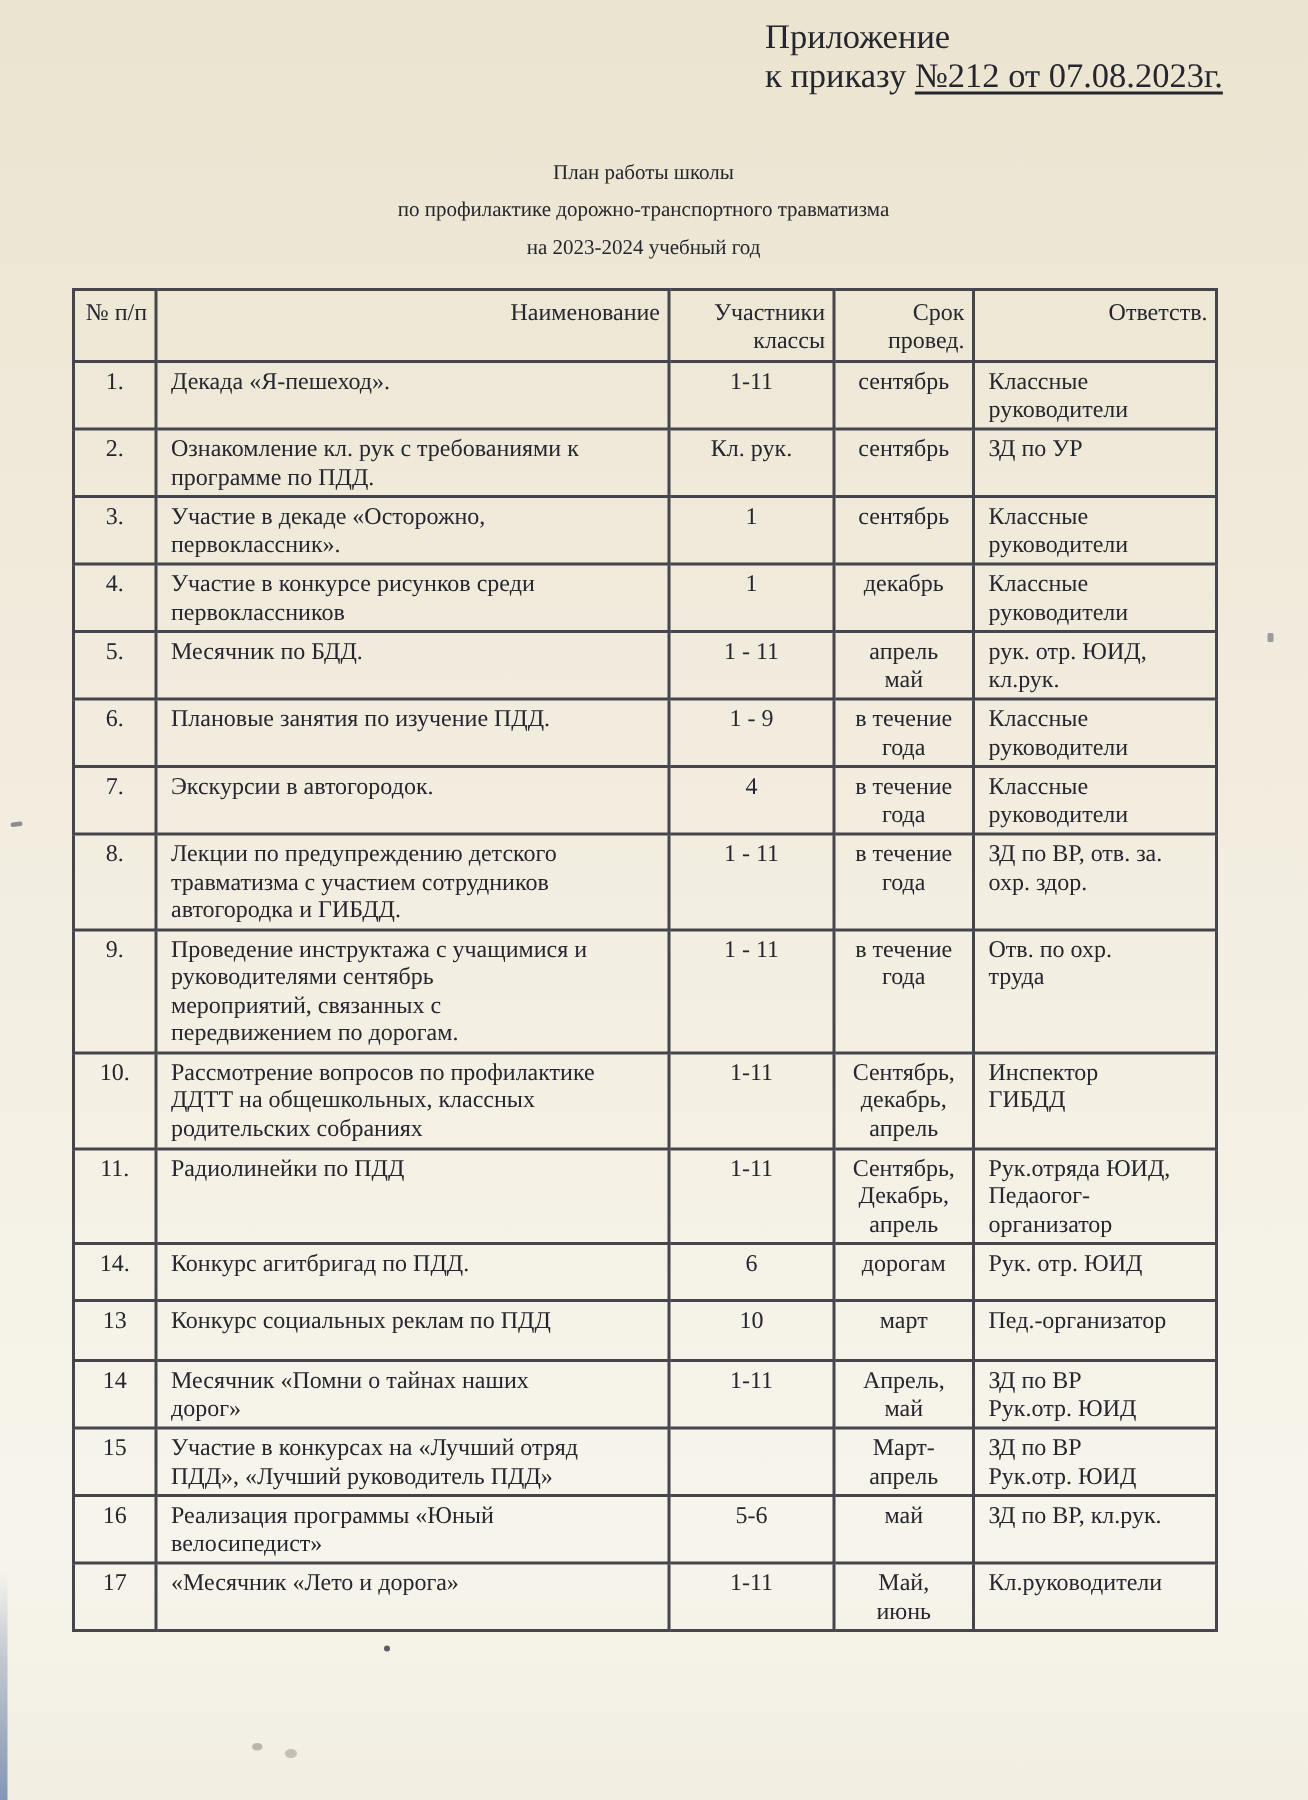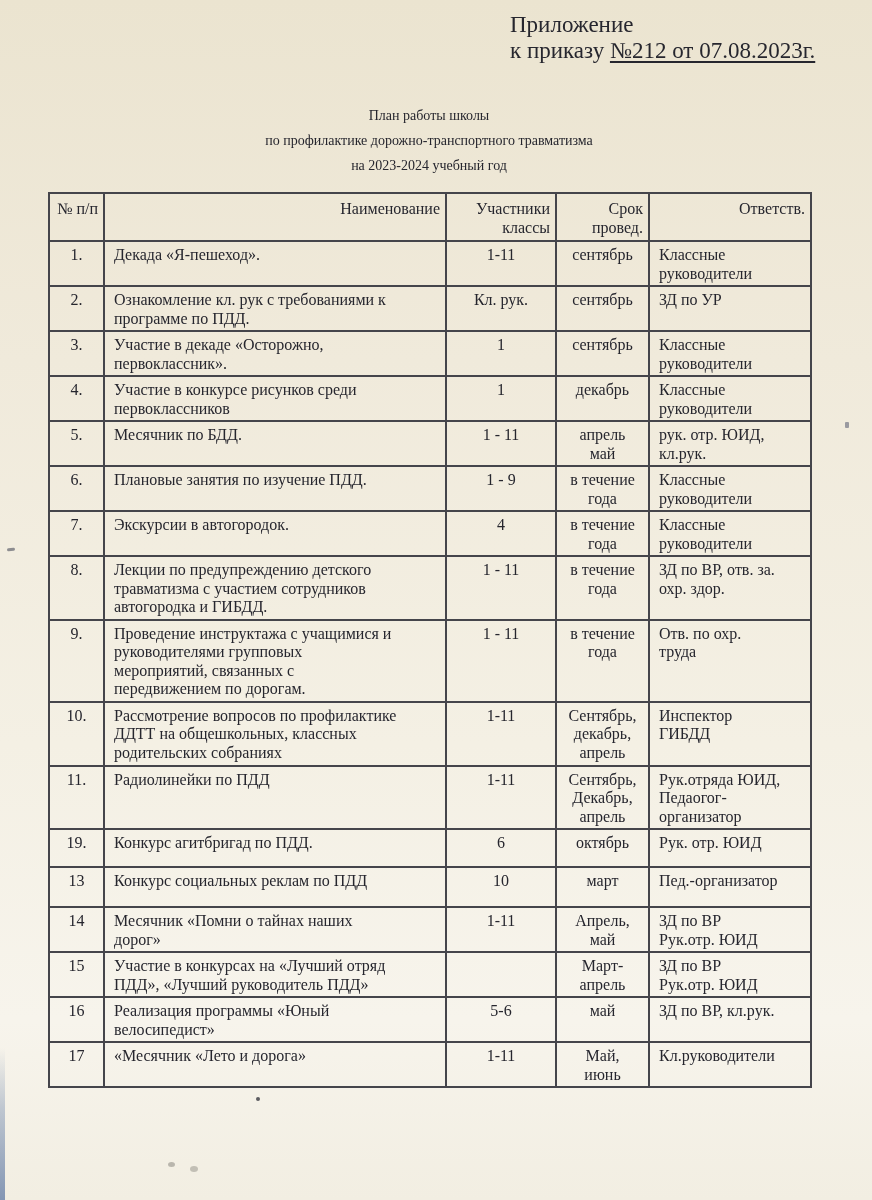"Проведение инструктажа с учащимися и" td.col-name { text: групповых -> сентябрь }
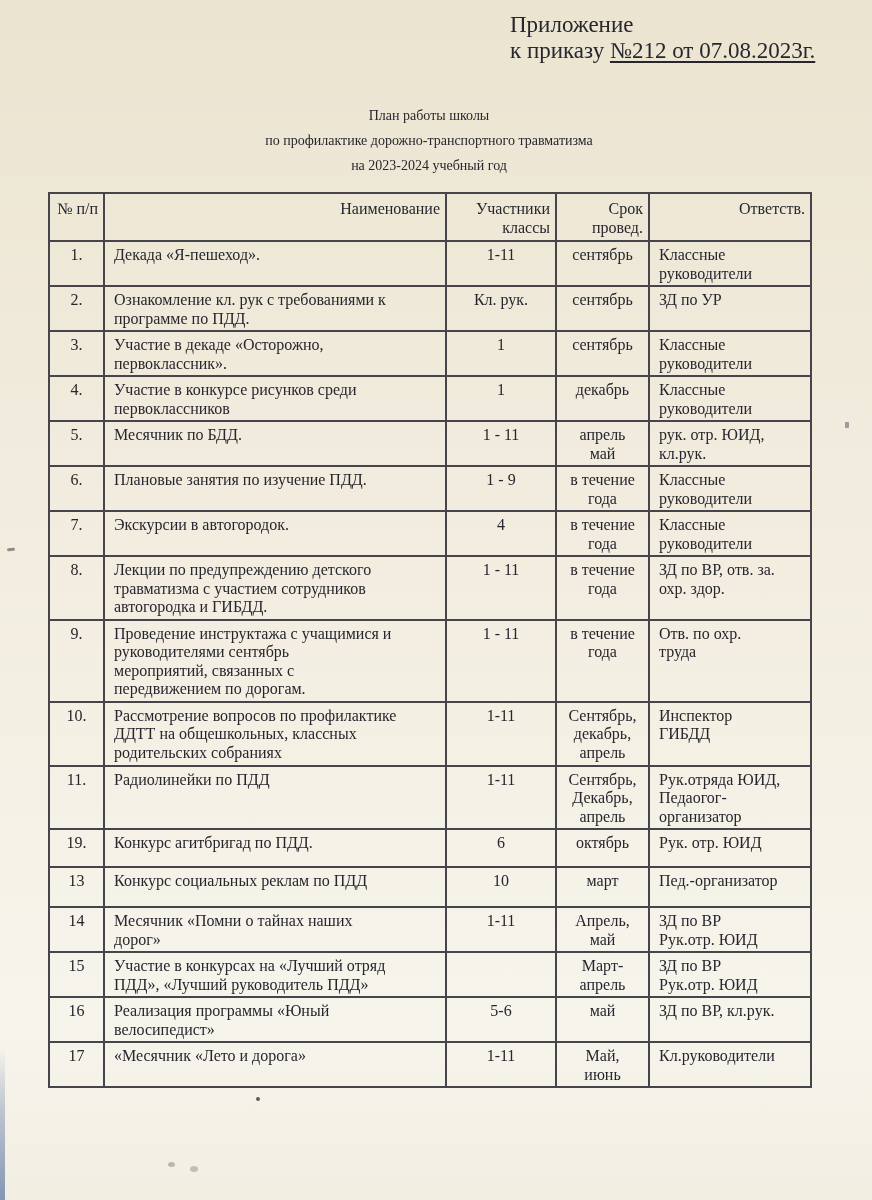"19." td.col-num { text: 19 -> 14 }
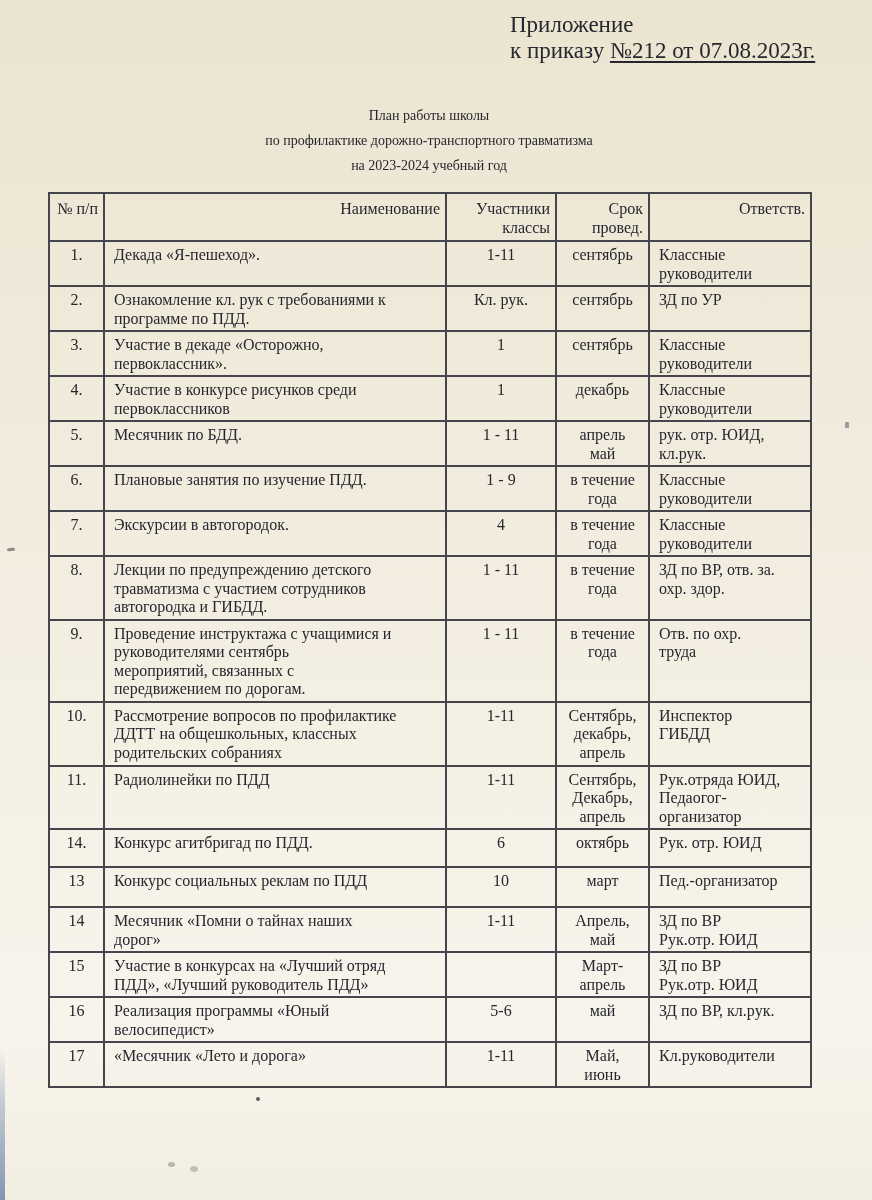"октябрь" td.col-term { text: октябрь -> дорогам }
